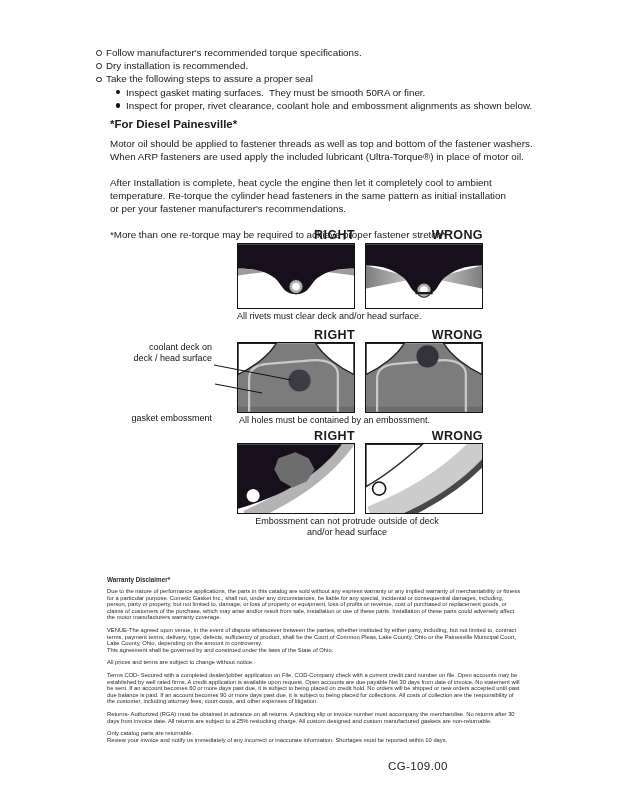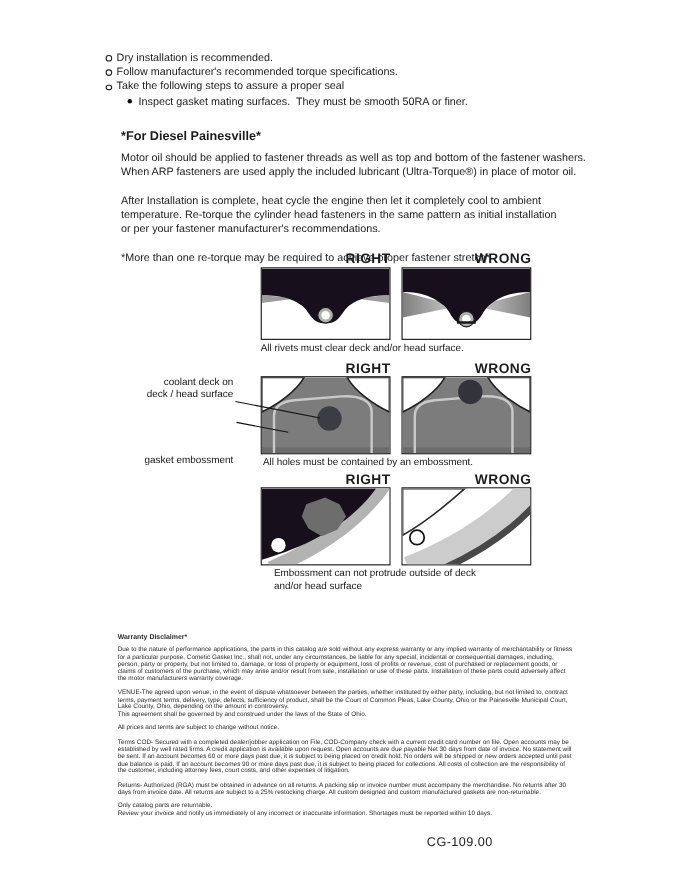"Dry installation is recommended." div.b1 { order: before "Follow manufacturer's recommended torque" -> after "Follow manufacturer's recommended torque" }
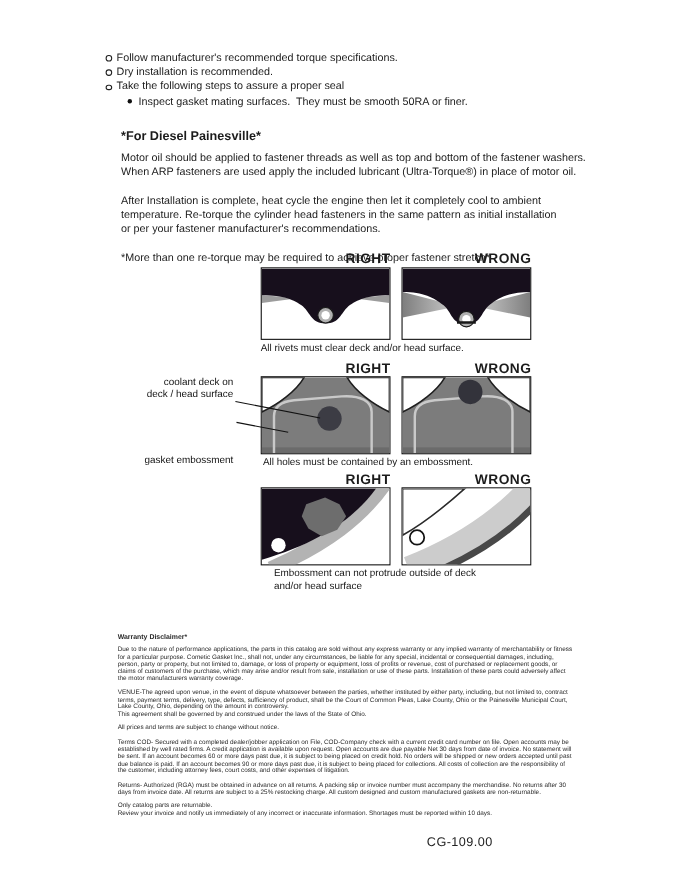"Inspect for proper, rivet clearance," div.b2 { html: none -> <div>Inspect for proper, rivet clearance, coolant hole and embossment alignments as shown below.</div> }
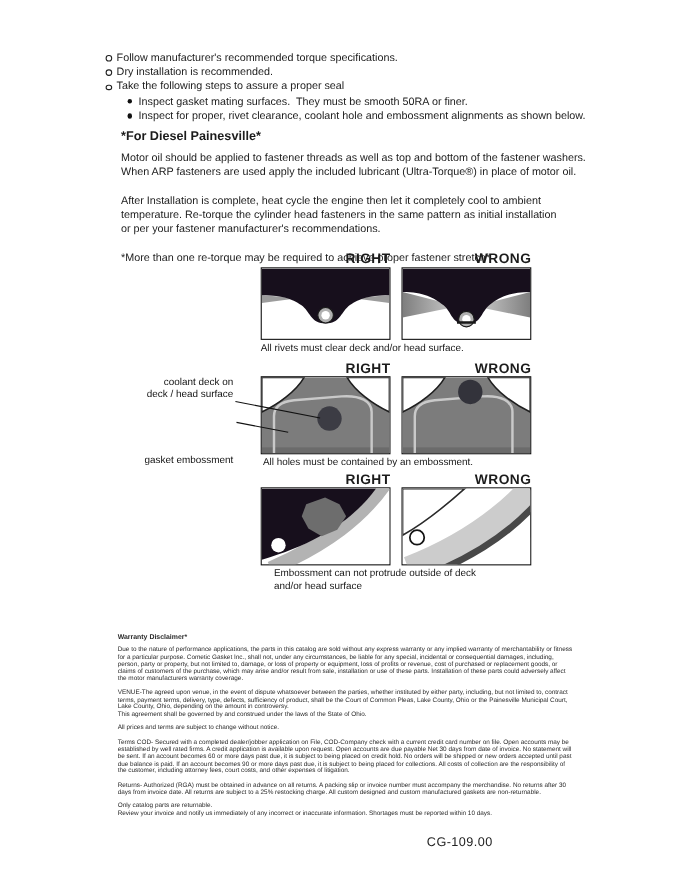"Embossment can not protrude outside" div.cap { left: 249px -> 237px; text-align: none -> center }
